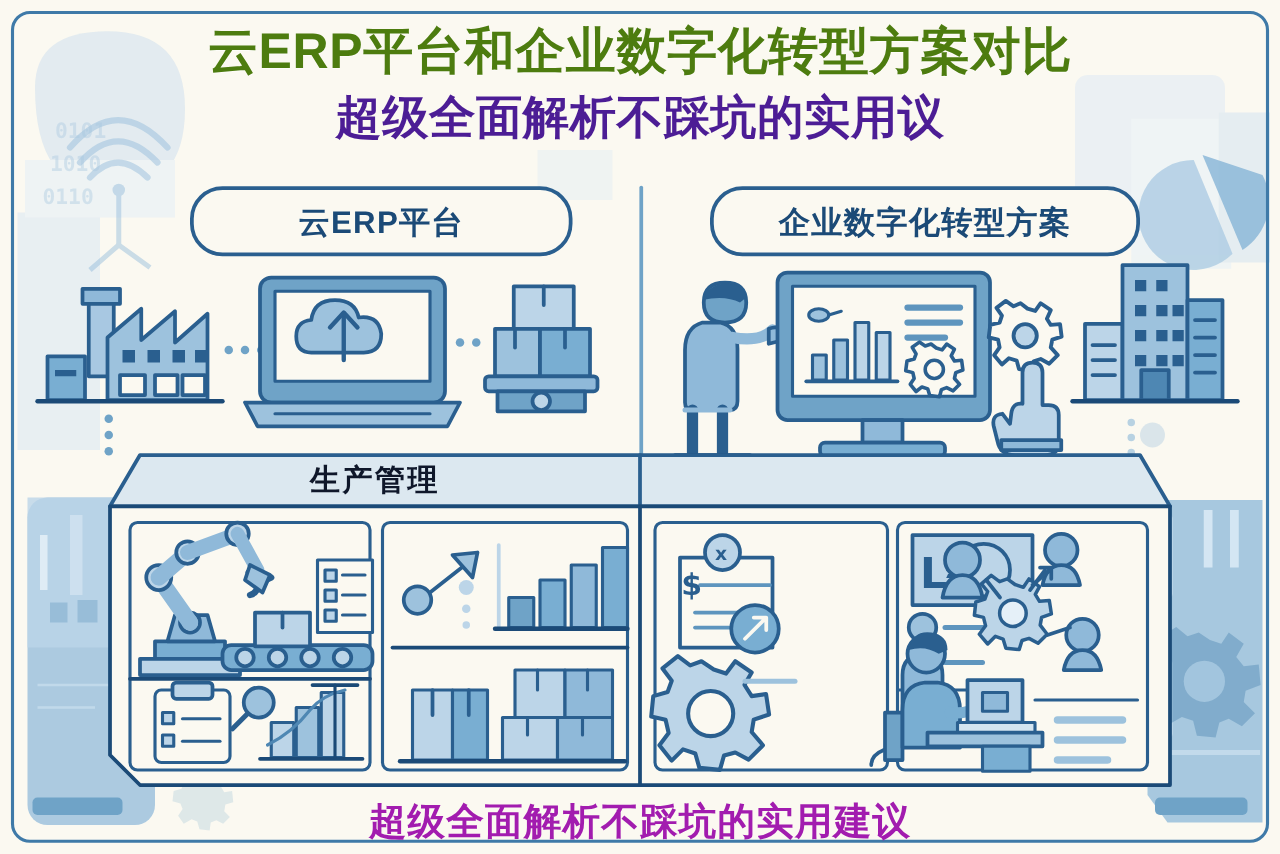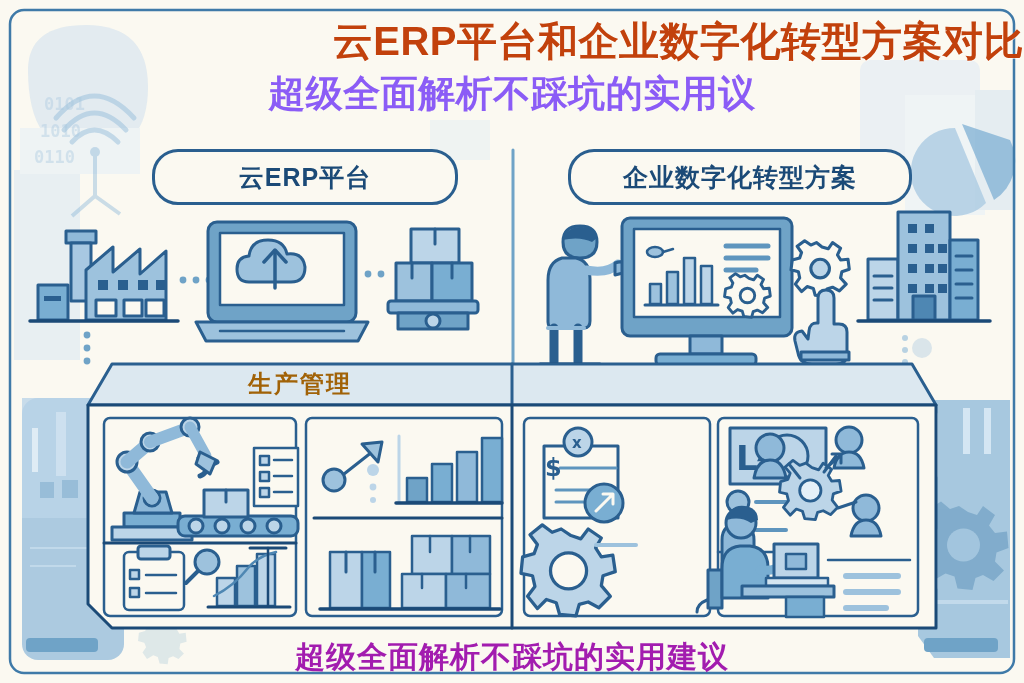"云ERP平台和企业数字化转型方案对比" #title1 { color: #c2410c -> #4d7c0f; text-align: right -> center }
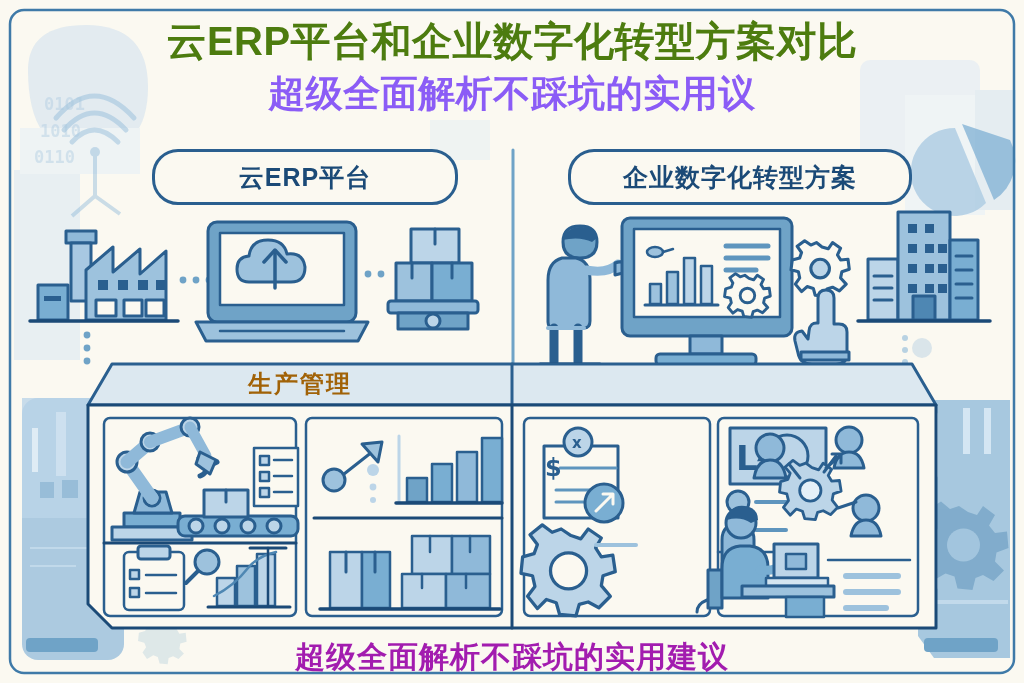"超级全面解析不踩坑的实用议" #title2 { color: #8b5cf6 -> #4c1d95 }
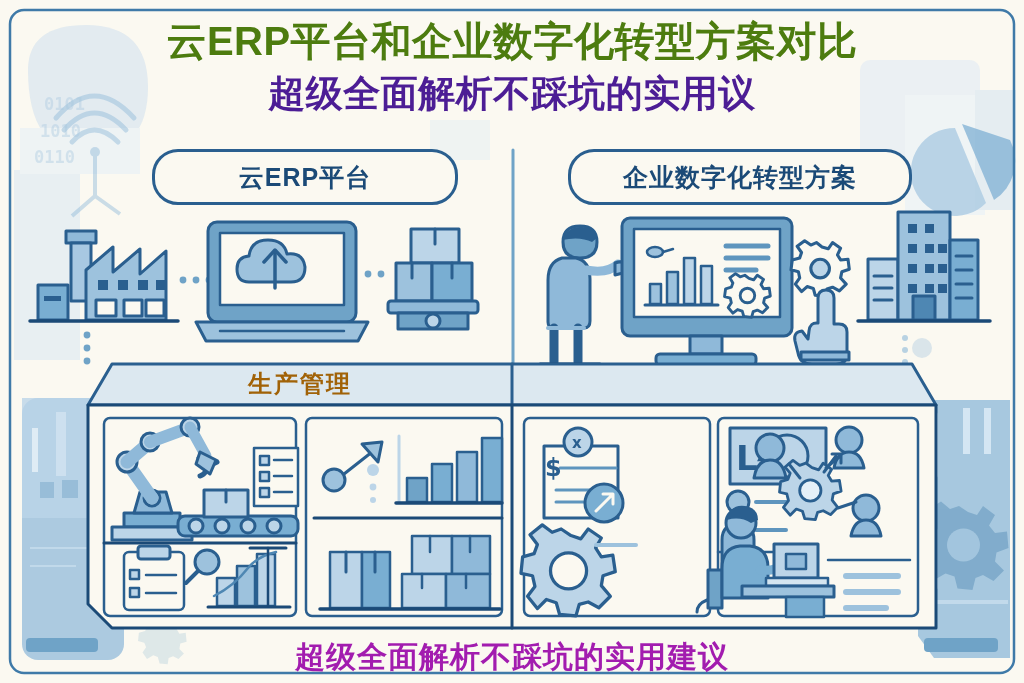"生产管理" .bandlabel { color: #a16207 -> #0f172a }
